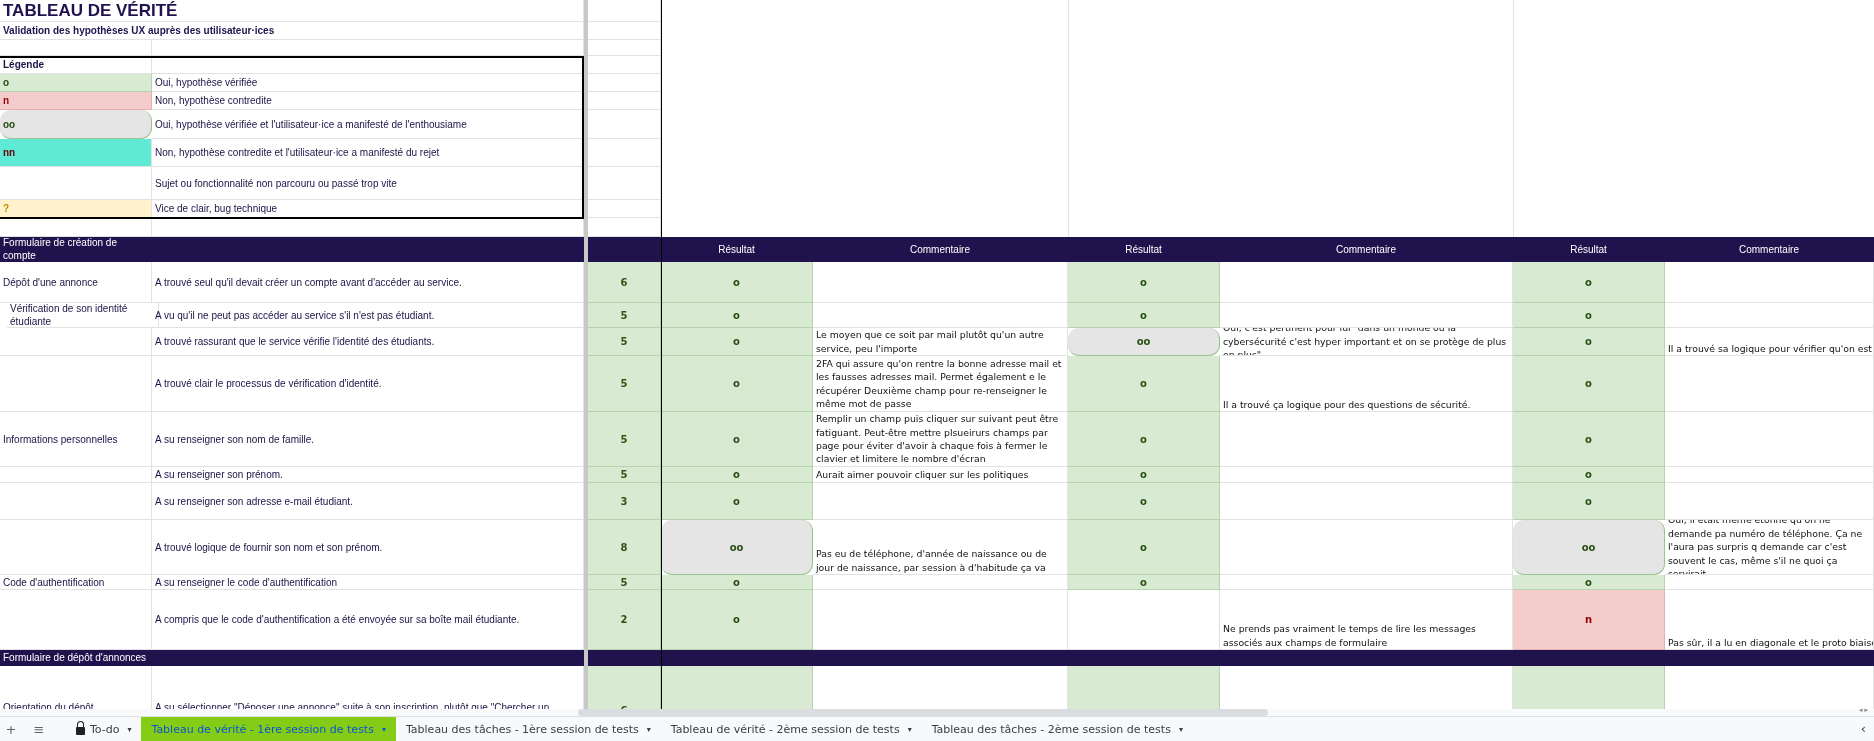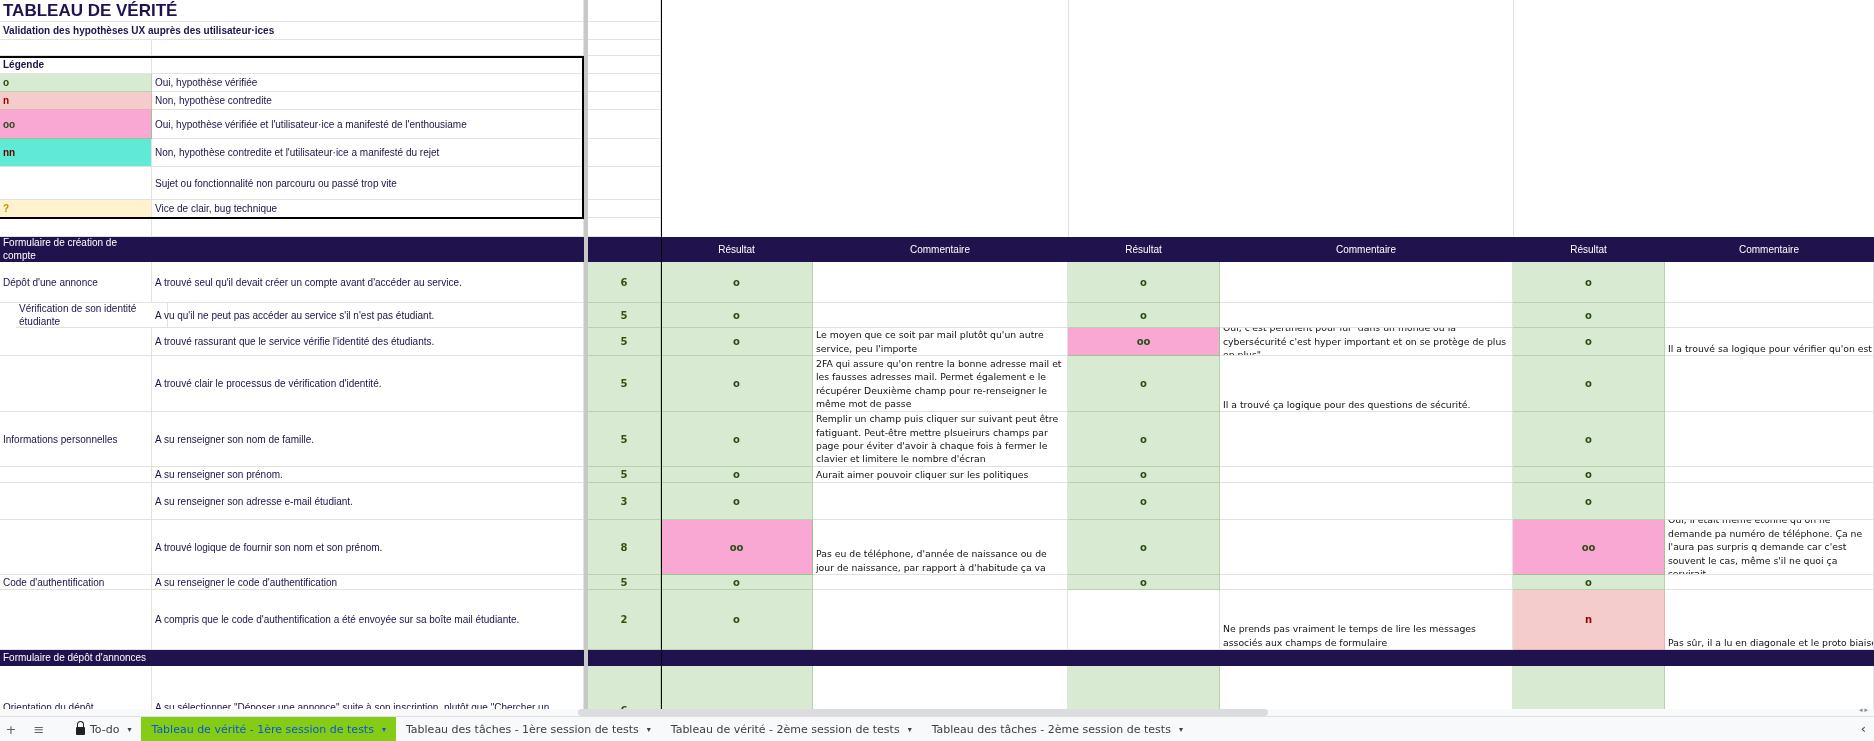"oo" .g2 { background: #f9a8d4 -> #e5e5e5; border-radius: none -> 11px }
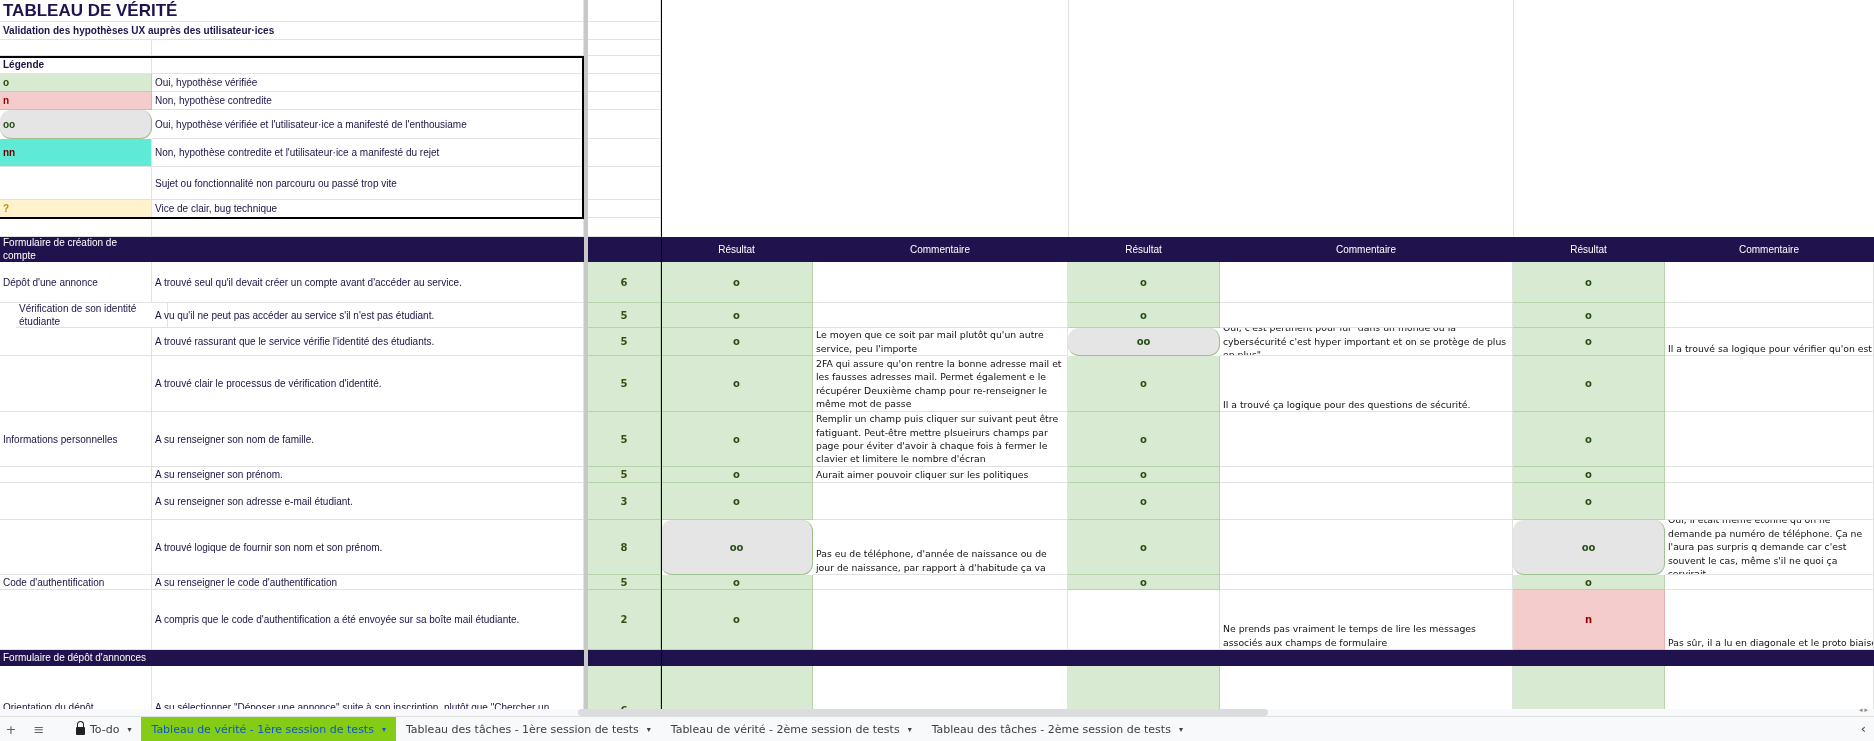"Vérification de son identité étudiante" div.cell { left: 16px -> 7px }
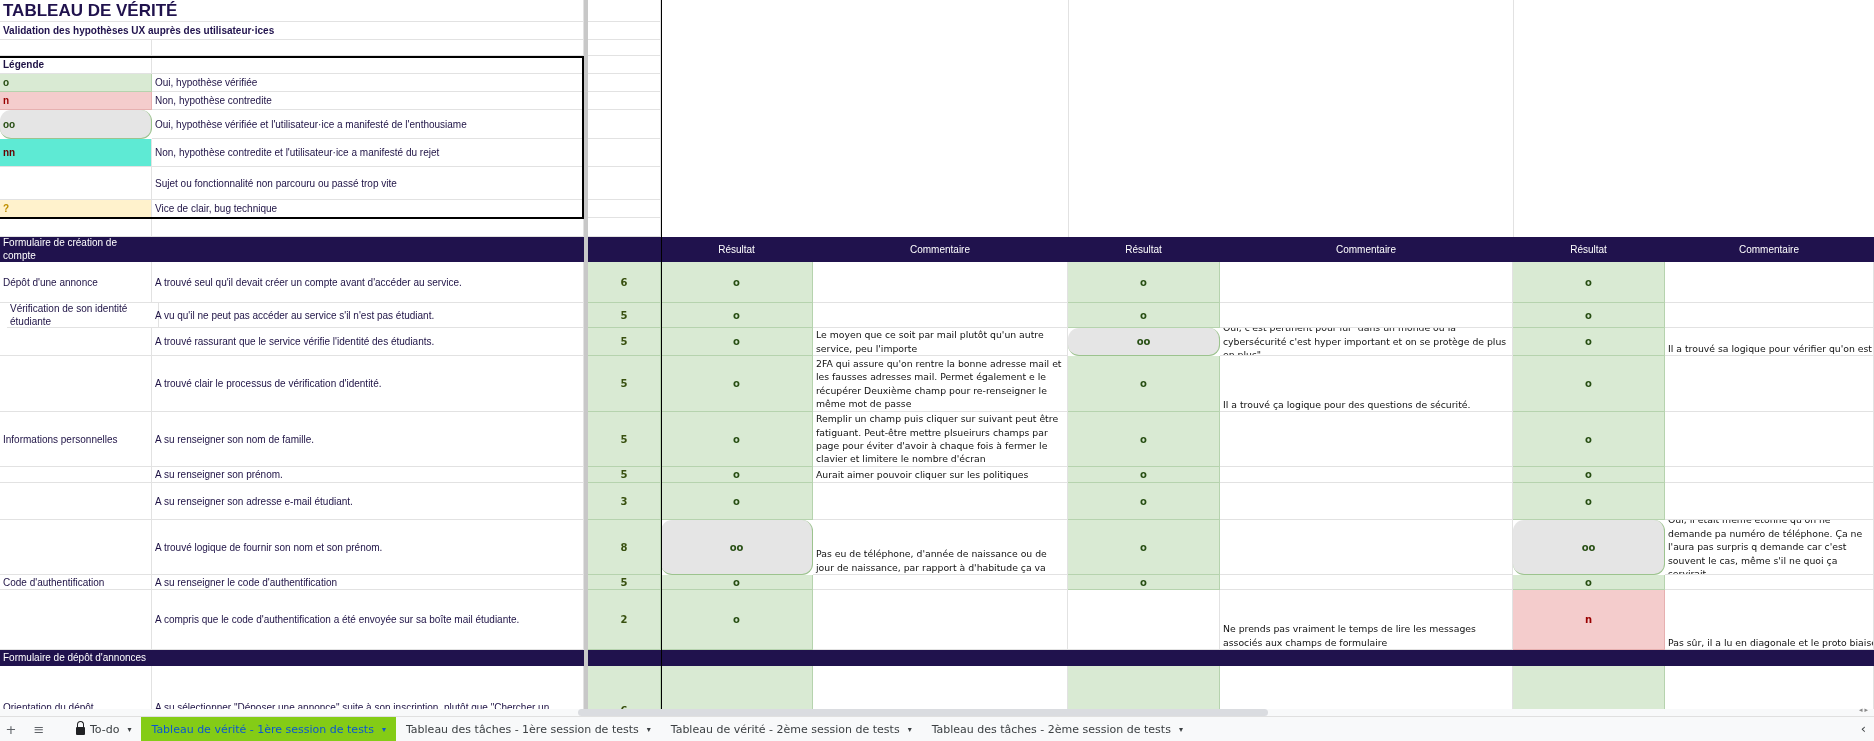"Pas eu de téléphone, d'année" div.cell { text: rapport -> session }
